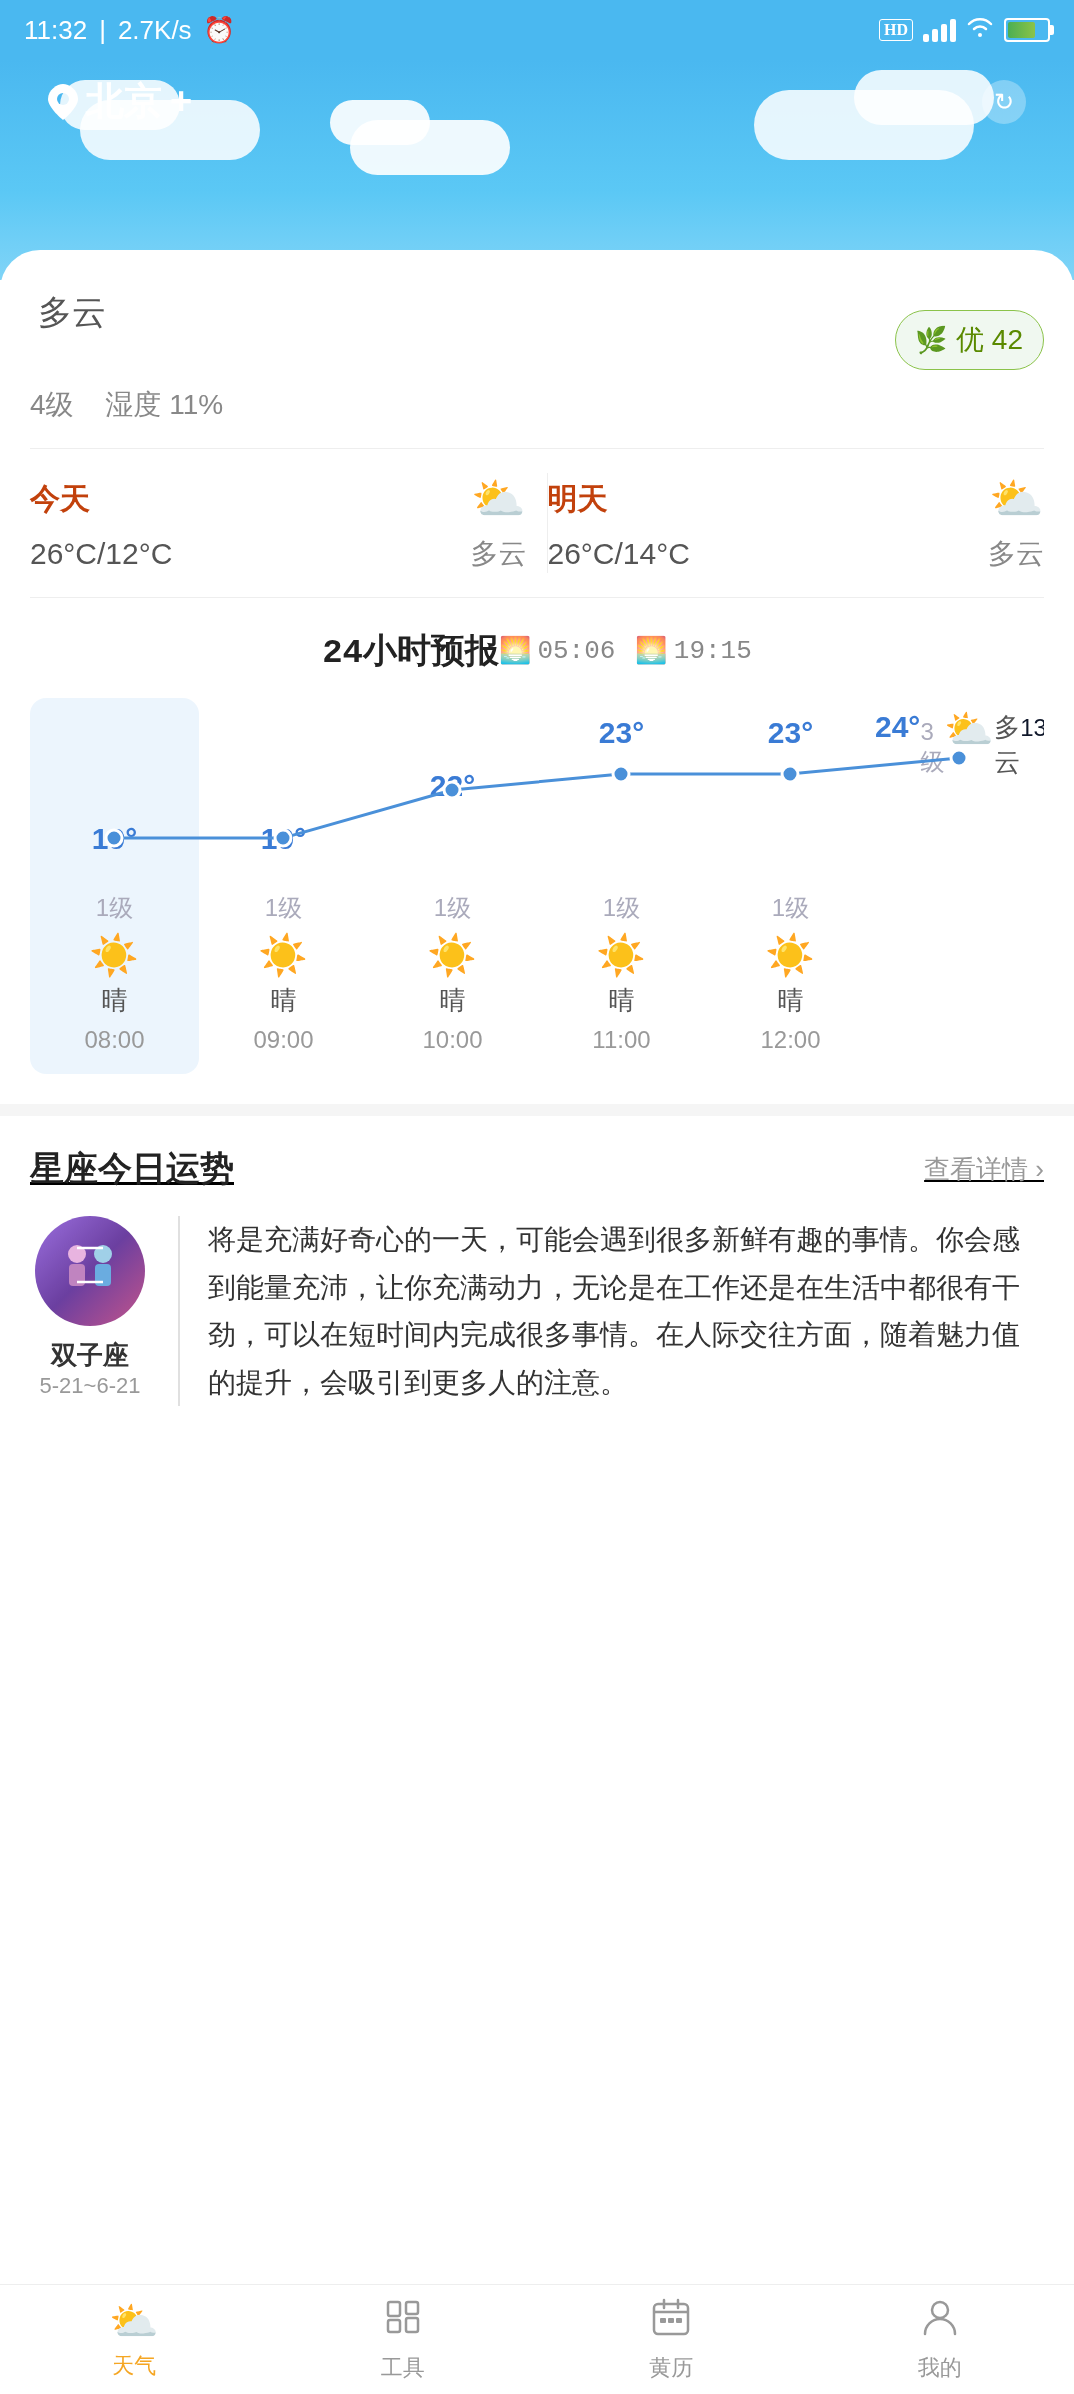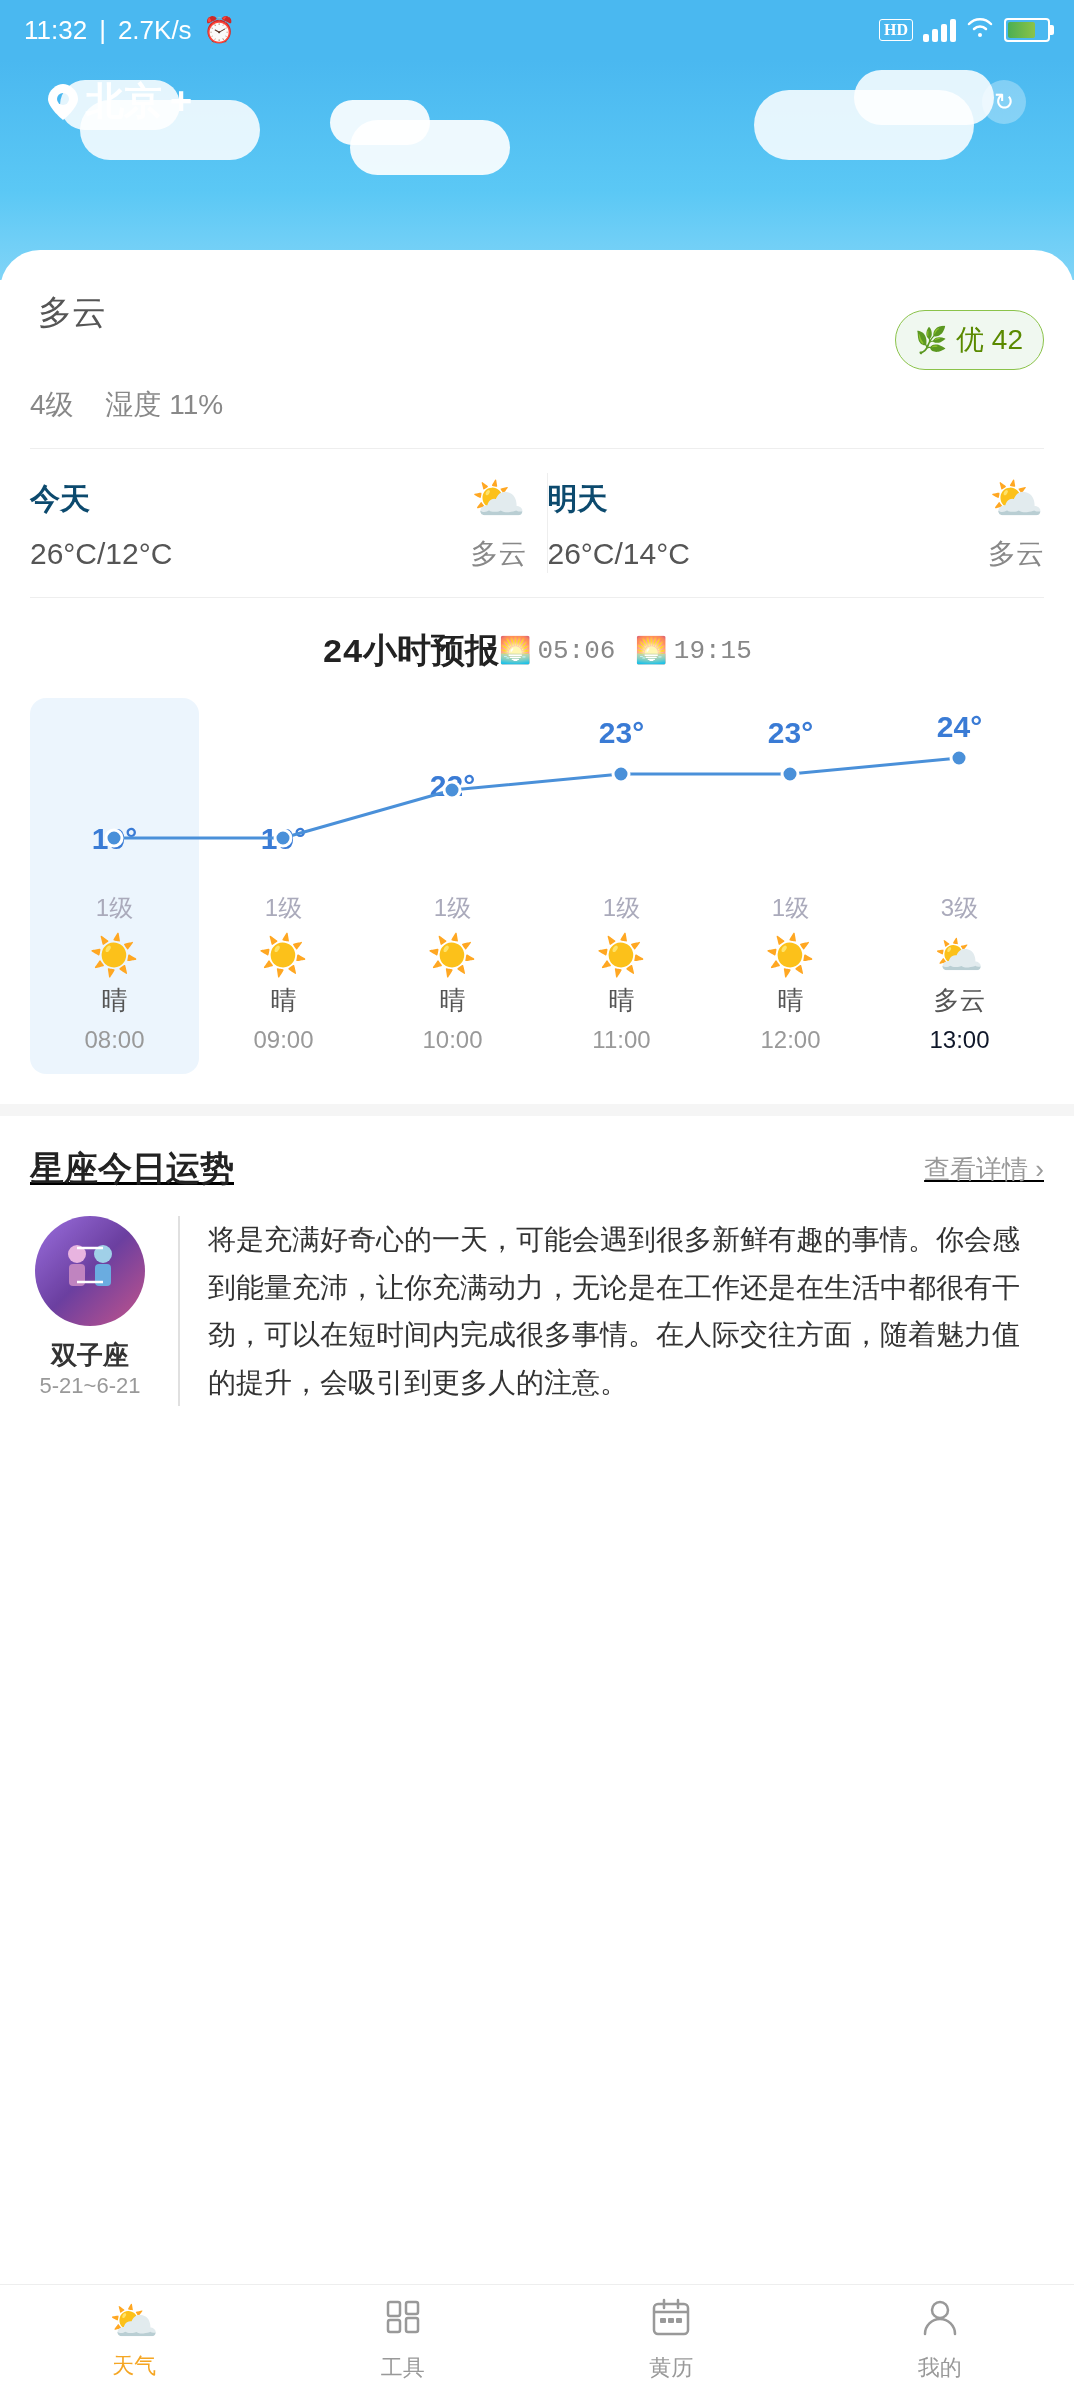"今天" .forecast-day { color: #0c4a6e -> #c2410c }
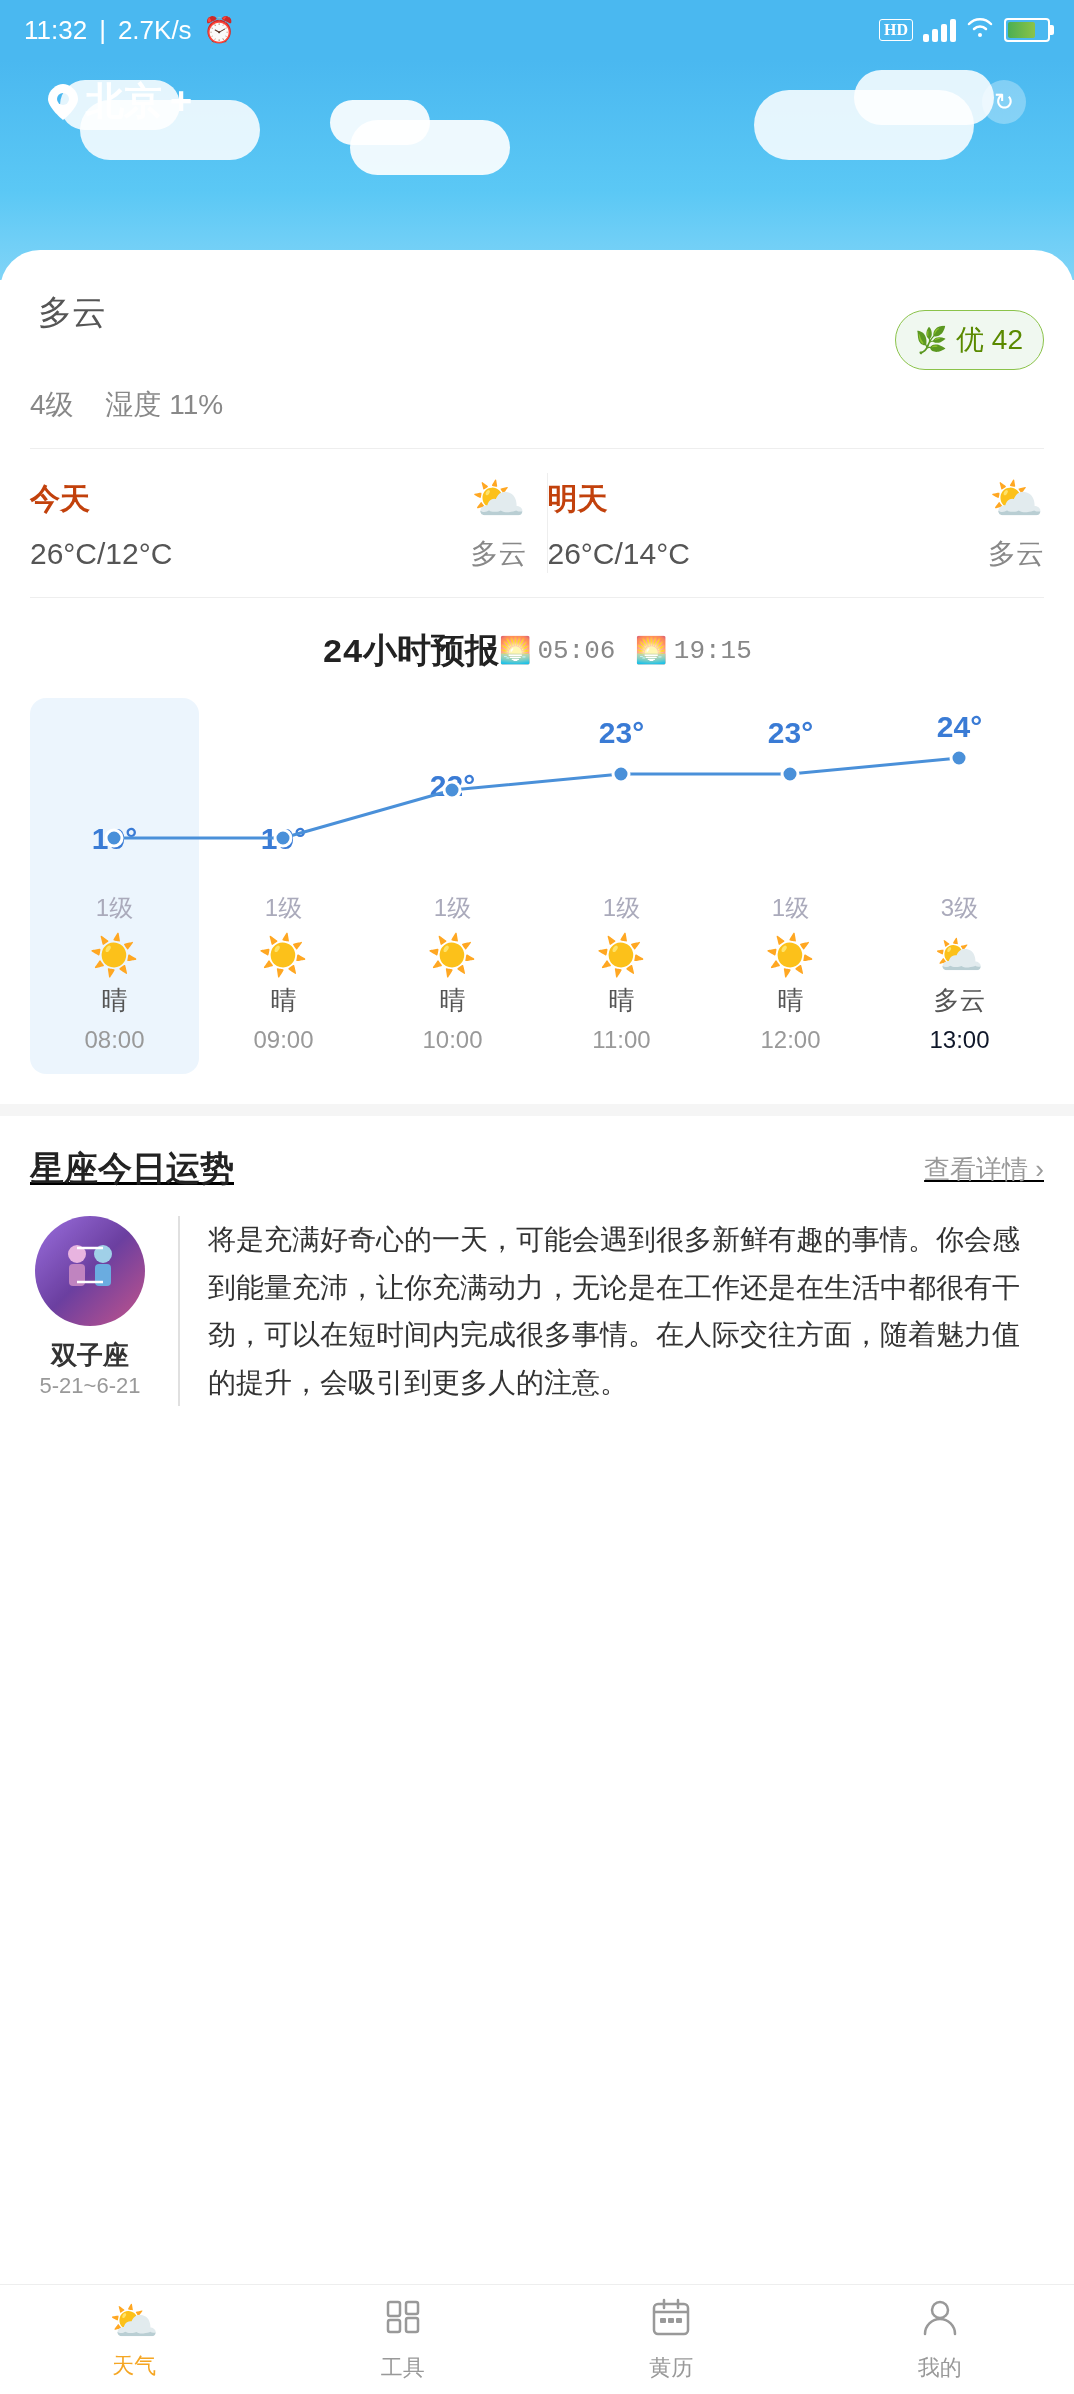"24°" div { align-items: center -> flex-start; flex-direction: column -> row }
